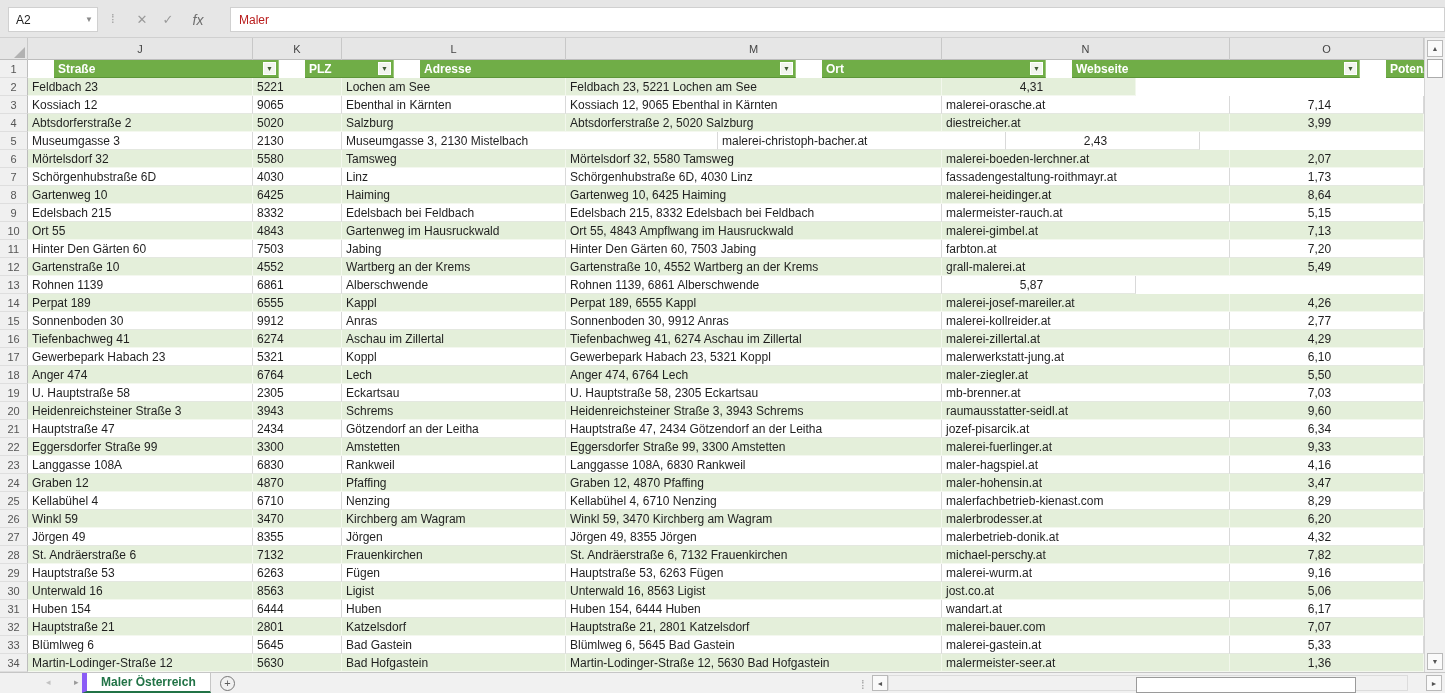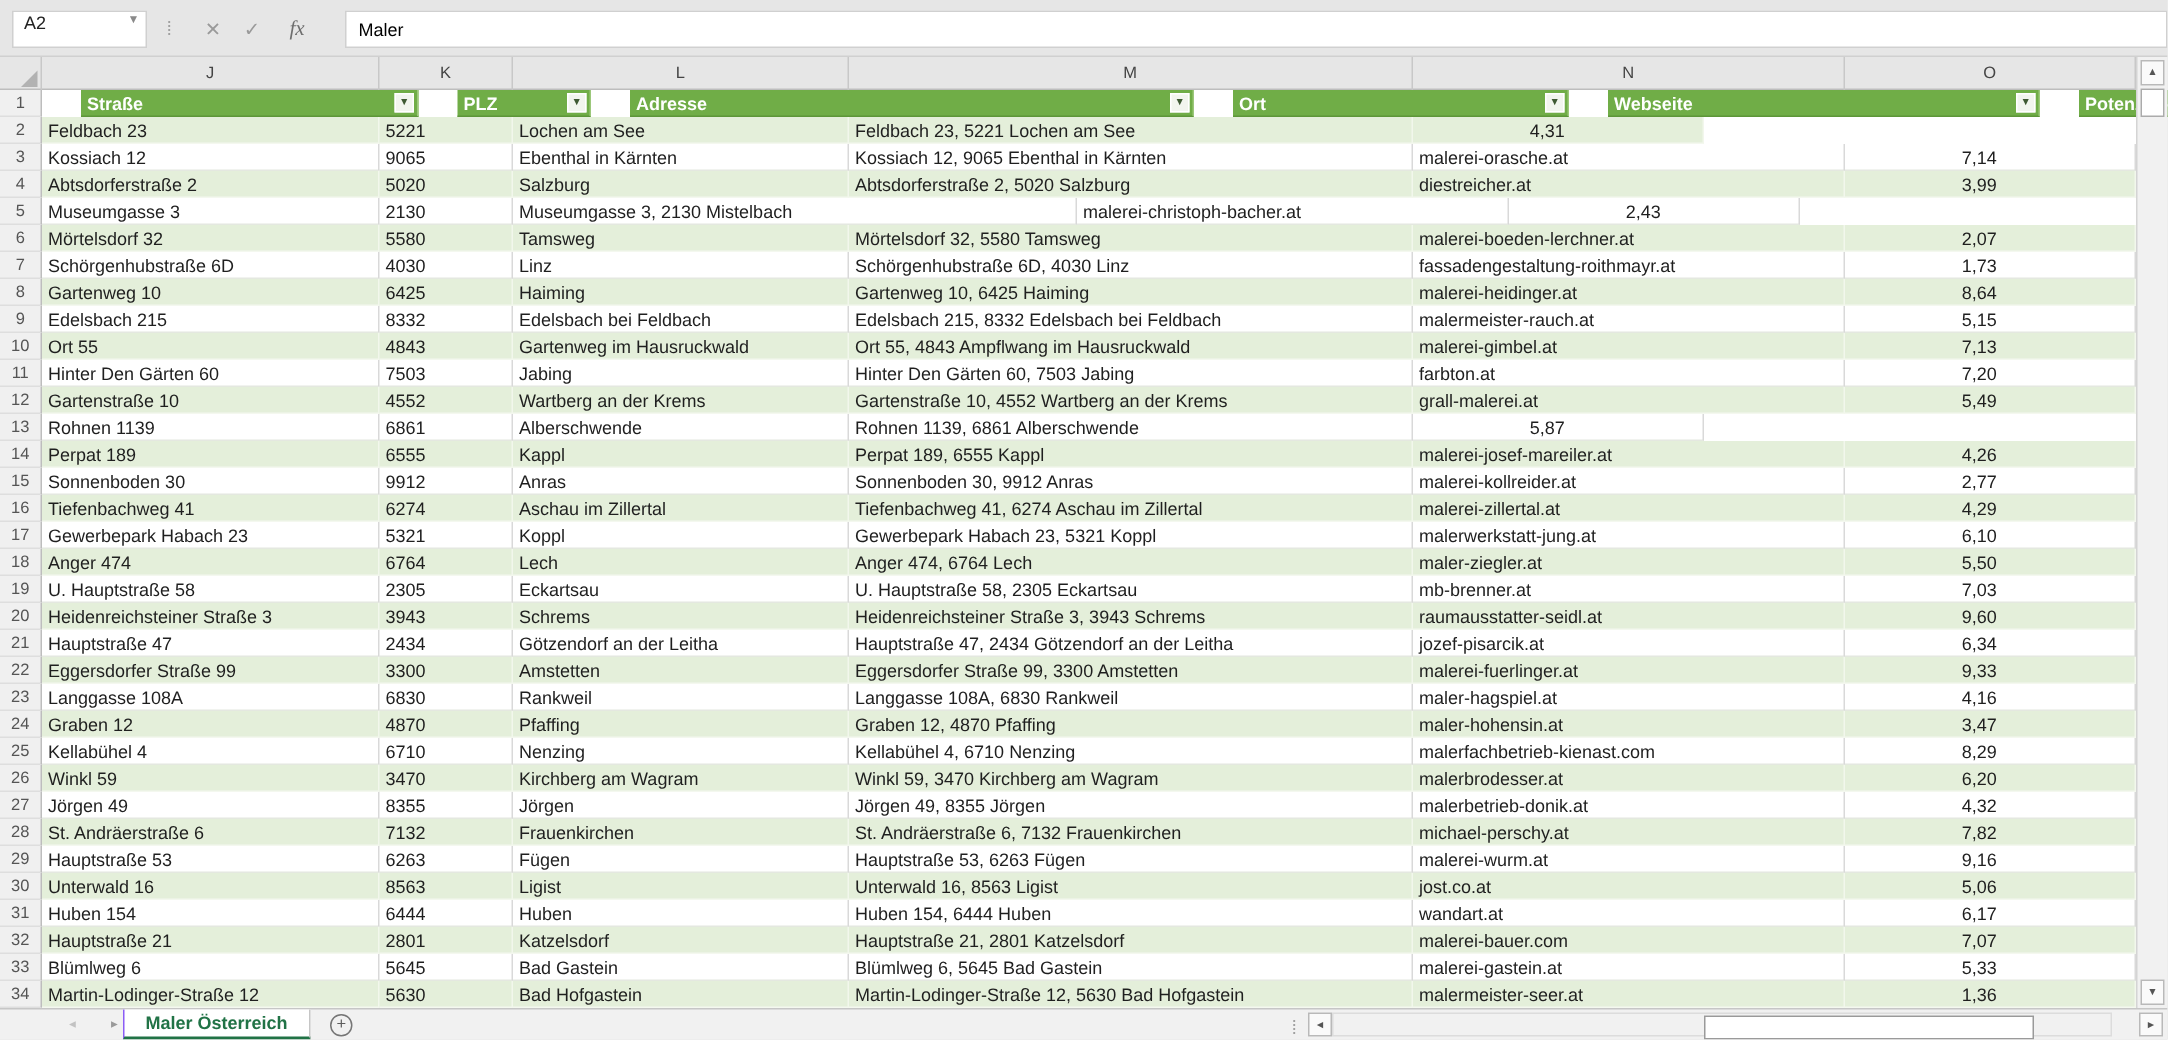"A2" #name-box { align-items: none -> center }
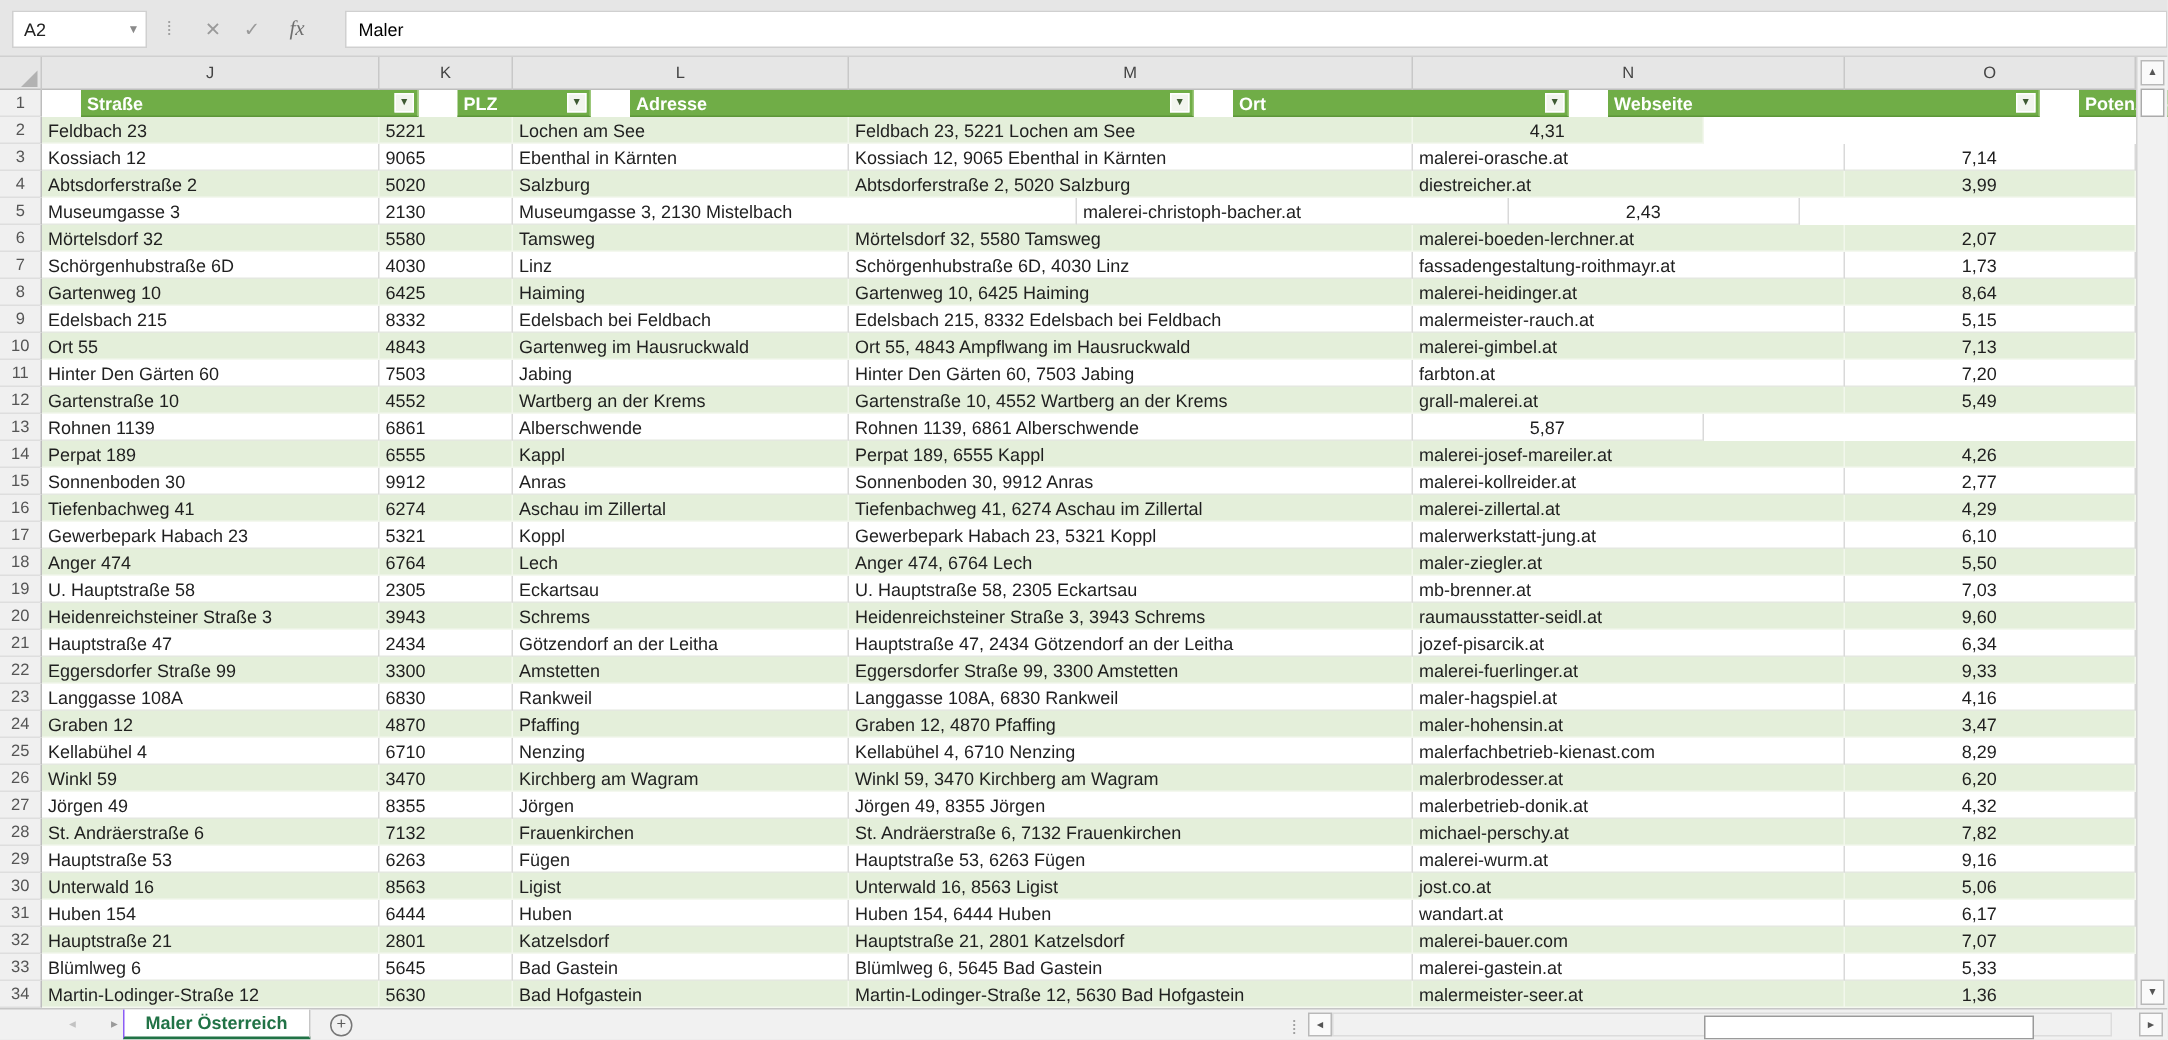"fx" #fb-fx { font-family: Liberation Serif, serif -> Liberation Sans, sans-serif }
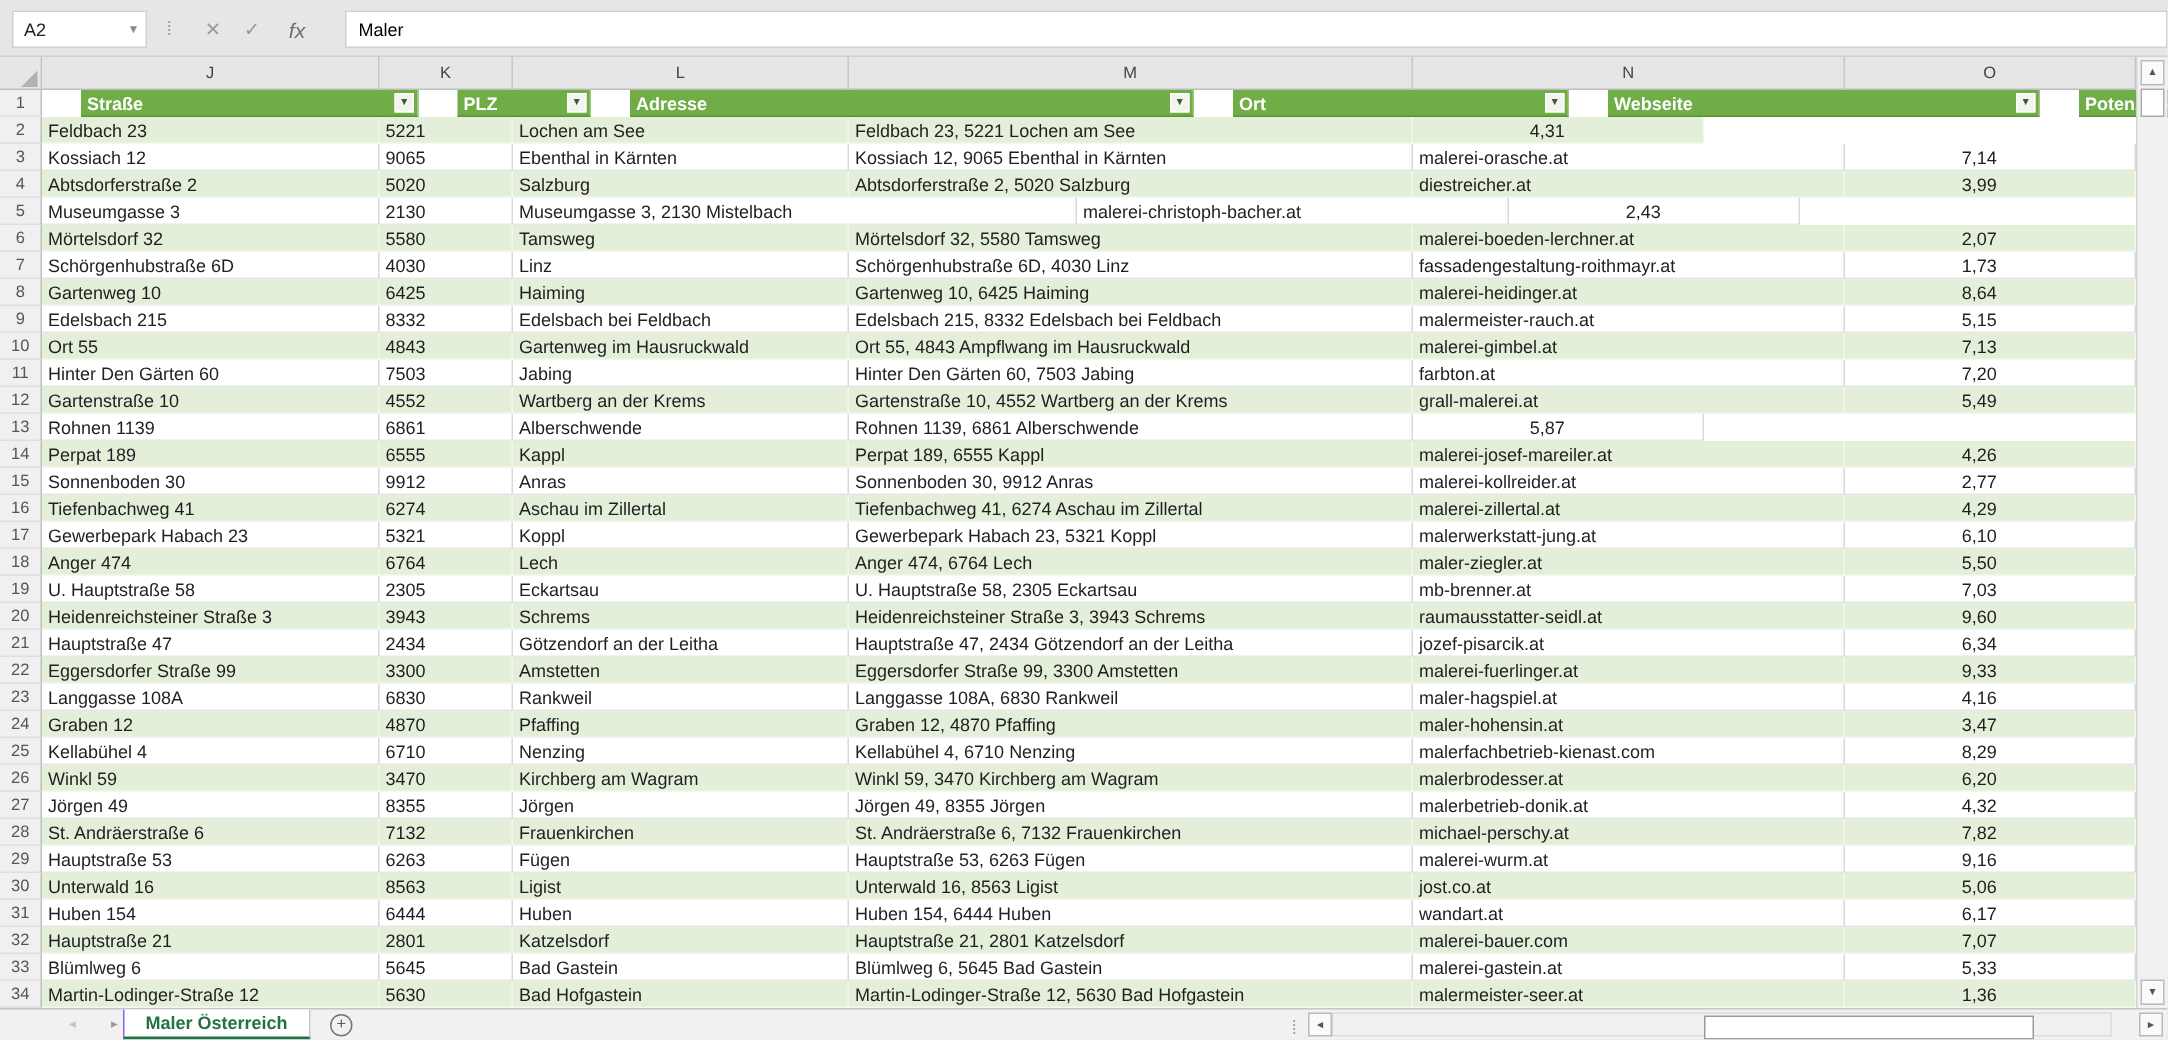"Maler" #formula-input { color: #000000 -> #b91c1c }
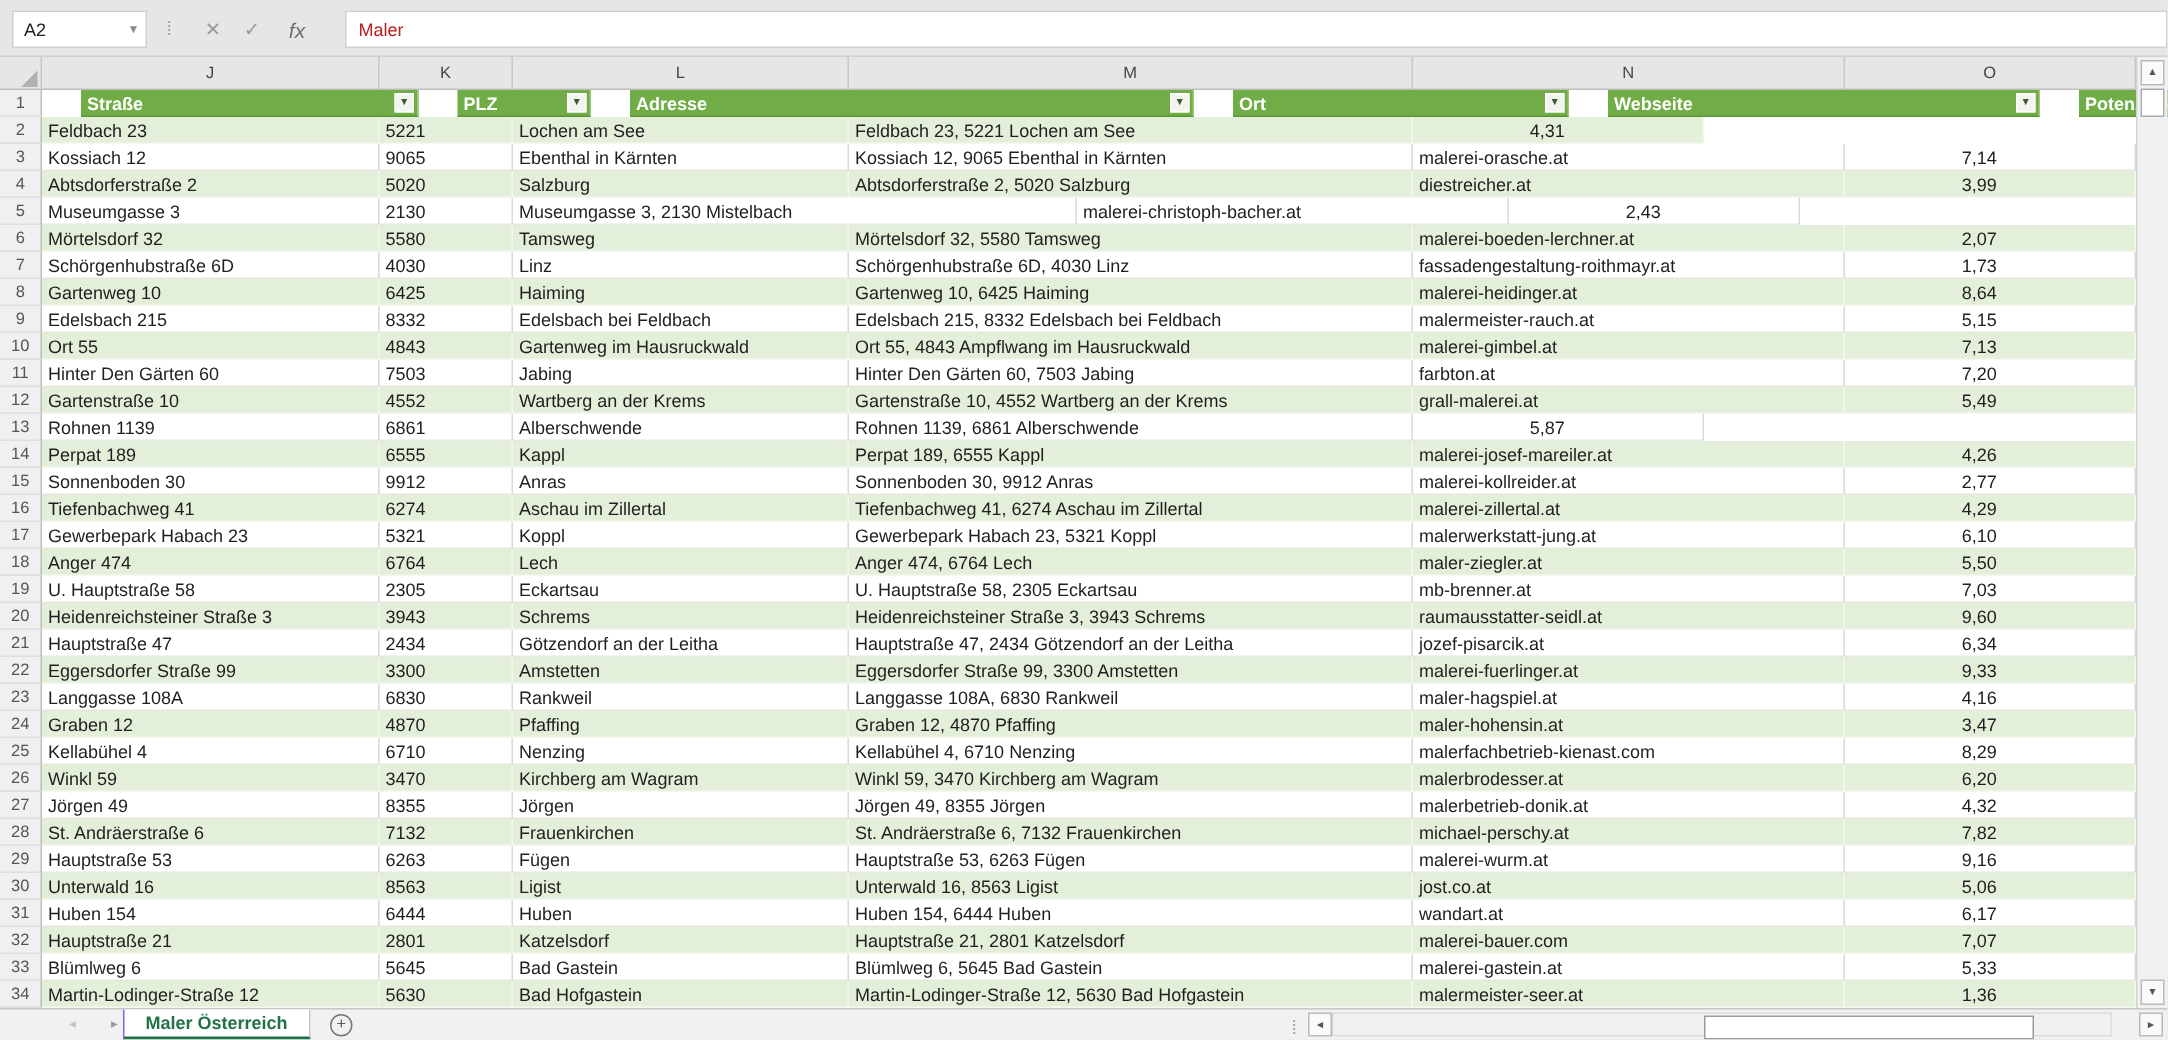"Maler Österreich" #sheet-tab { border-left: 1px solid #8b5cf6 -> 5px solid #8b5cf6 }
